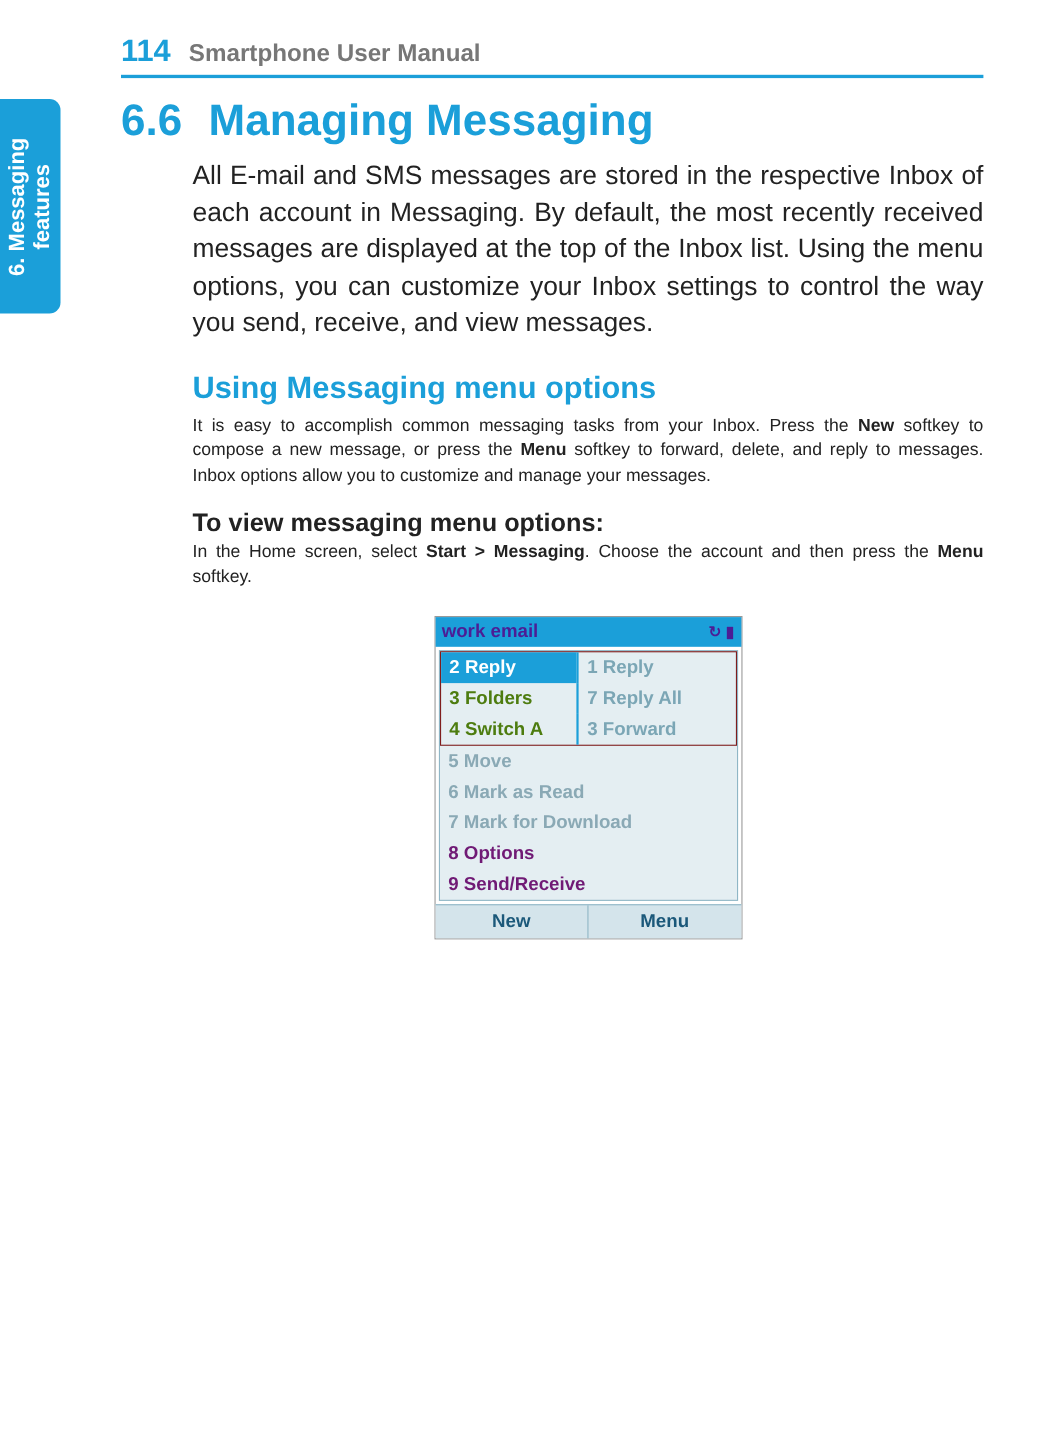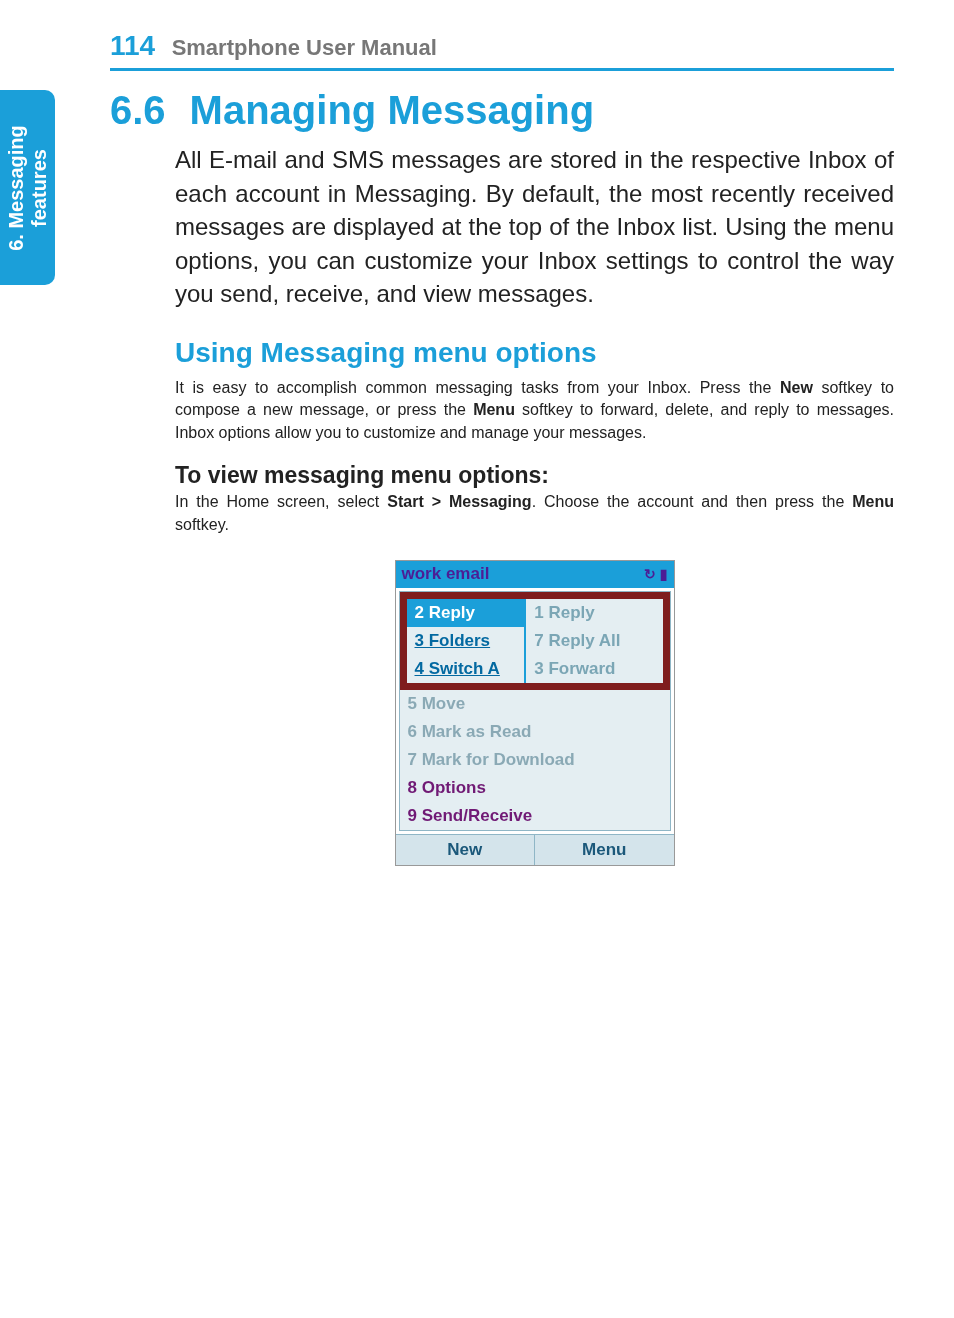"2 Reply" .submenu-stack { border: 7px solid #7f1d1d -> 1px solid #7f1d1d }
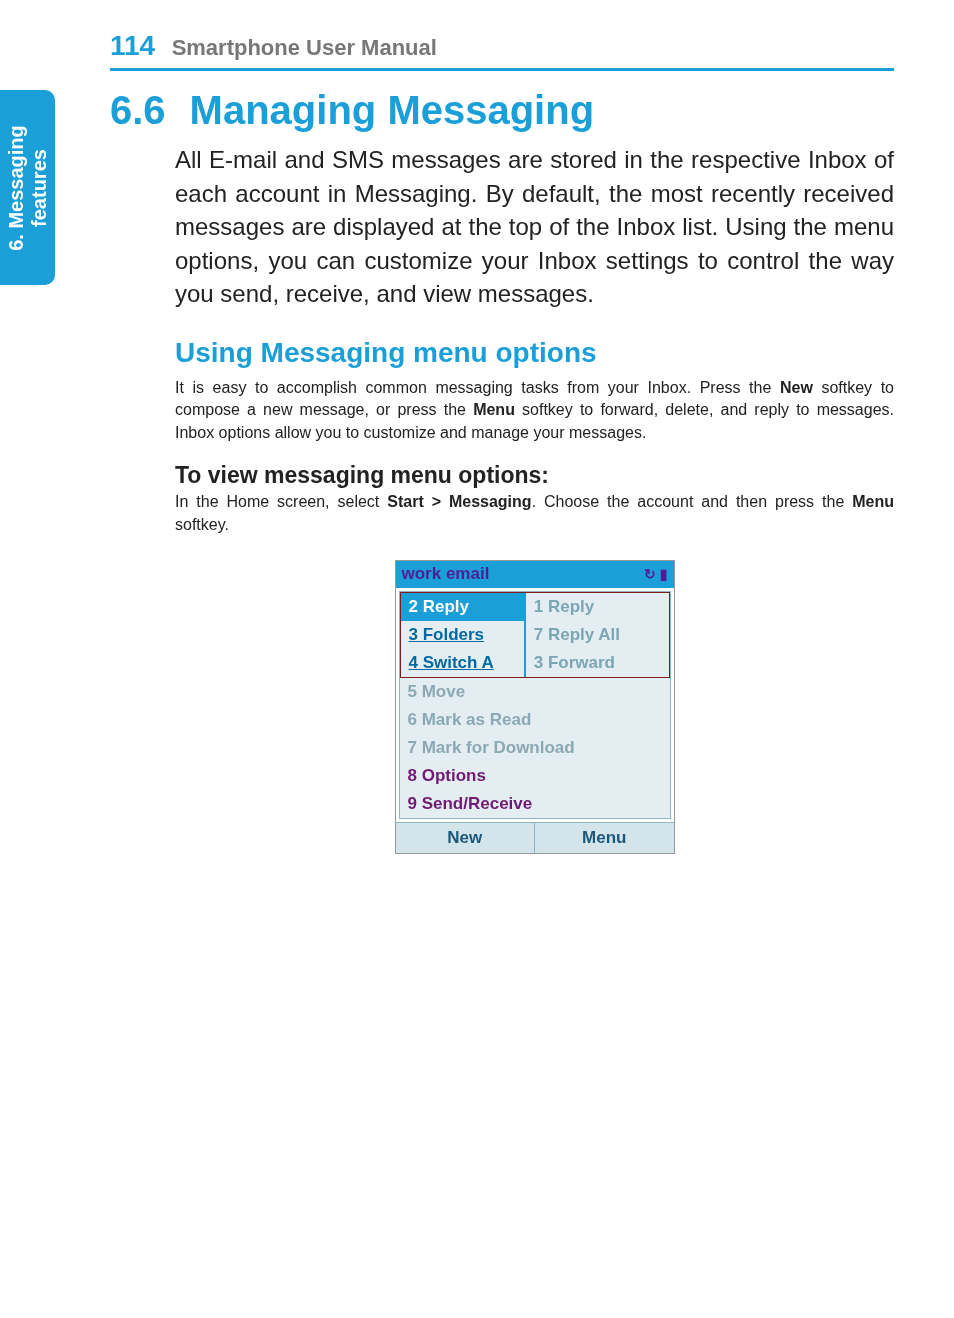"3 Folders" .submenu-left.enabled { color: #0369a1 -> #4d7c0f; text-decoration: underline -> none }
